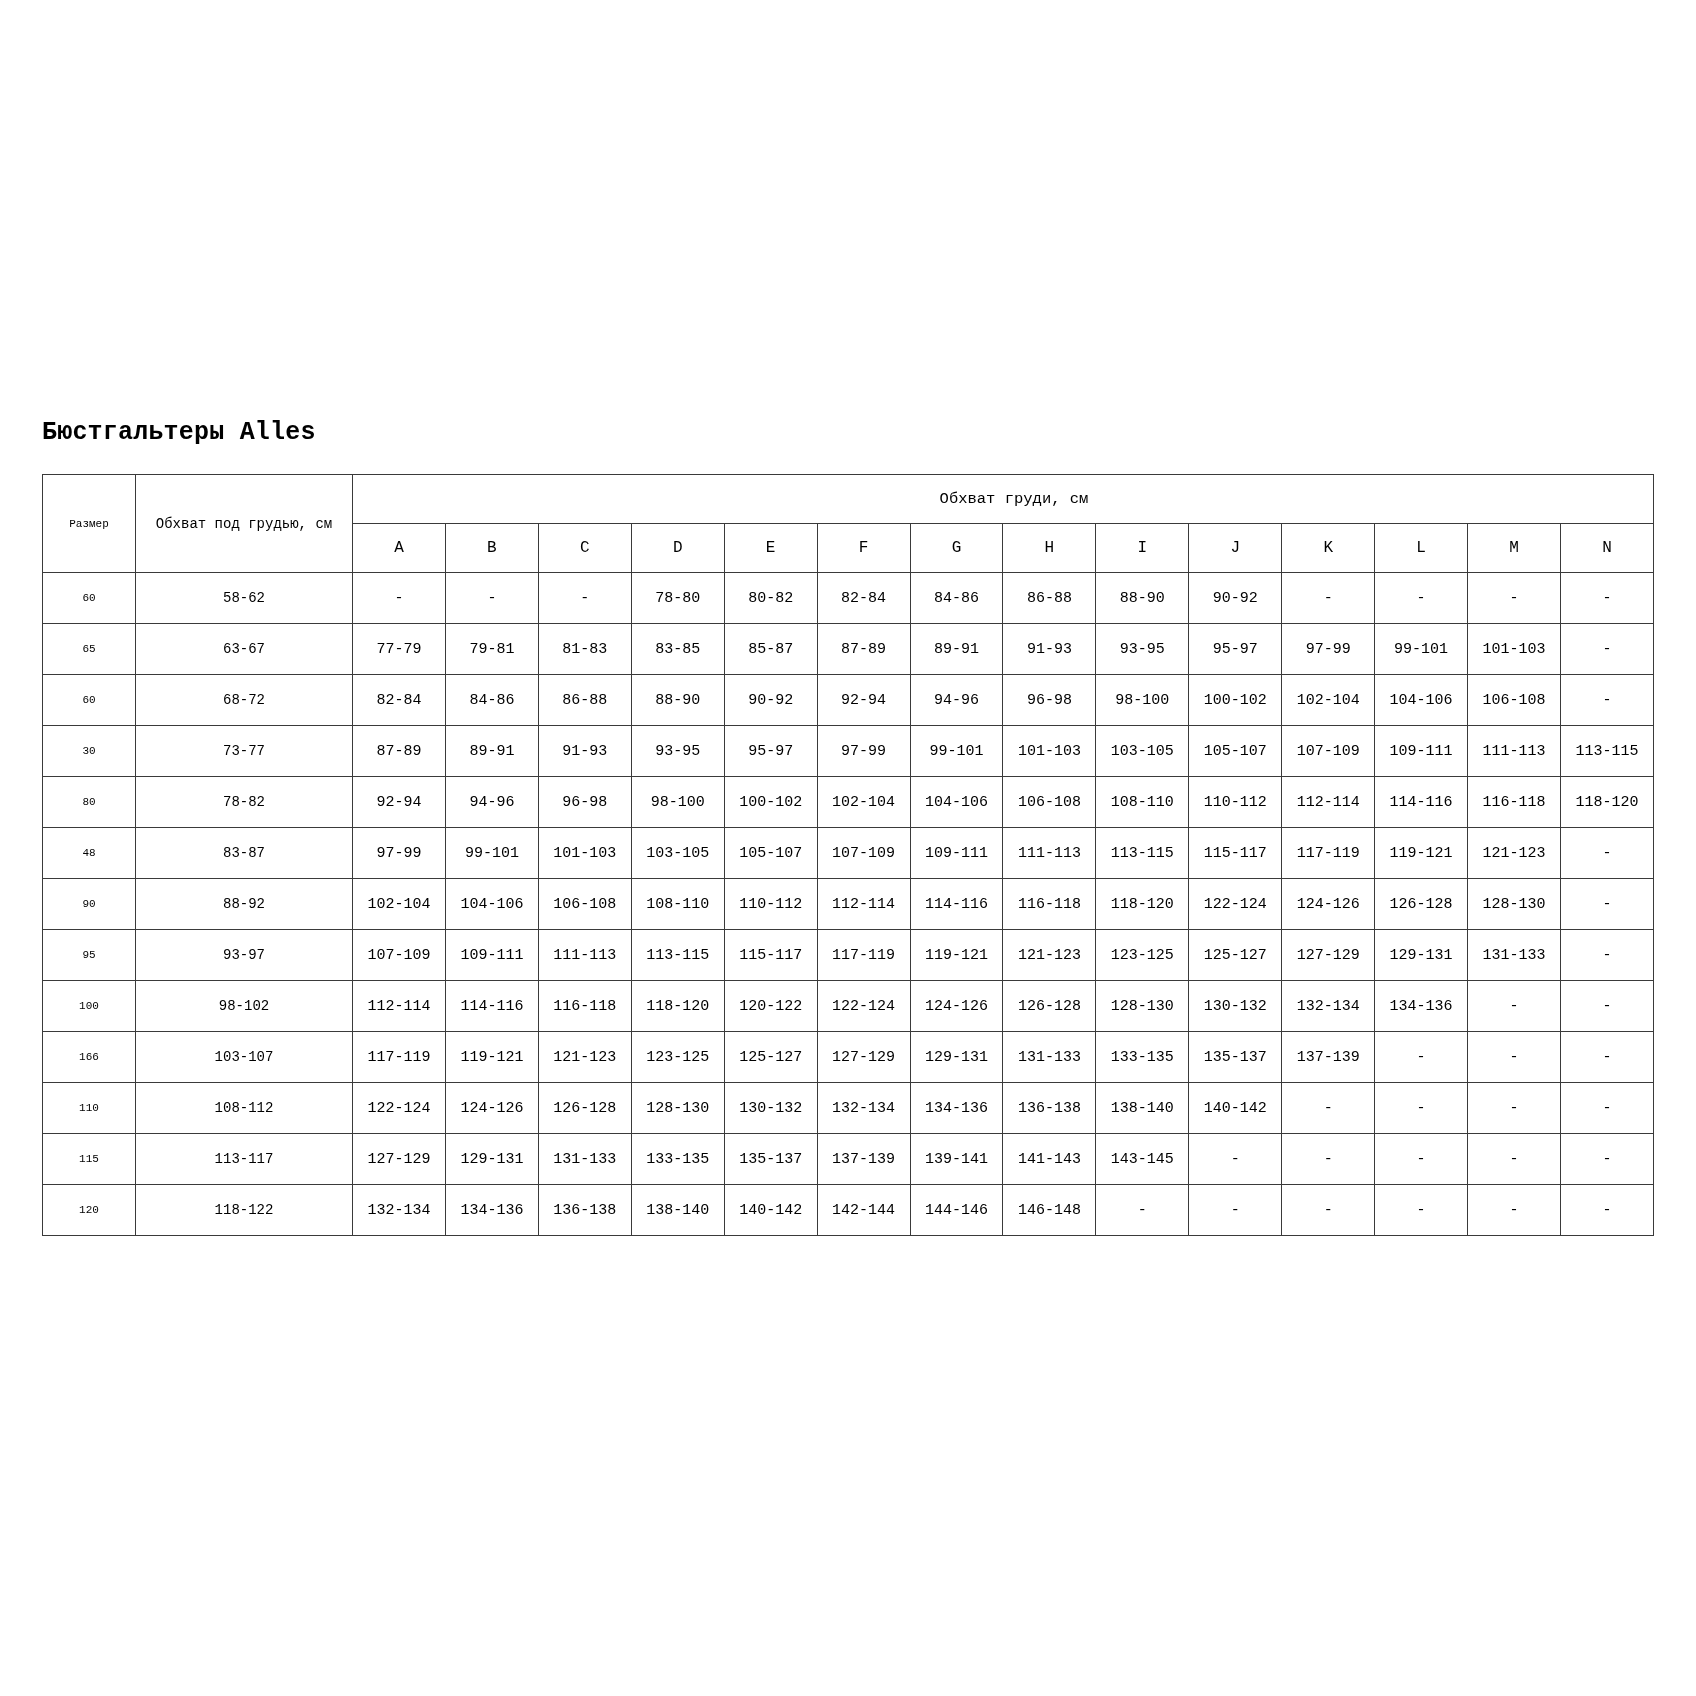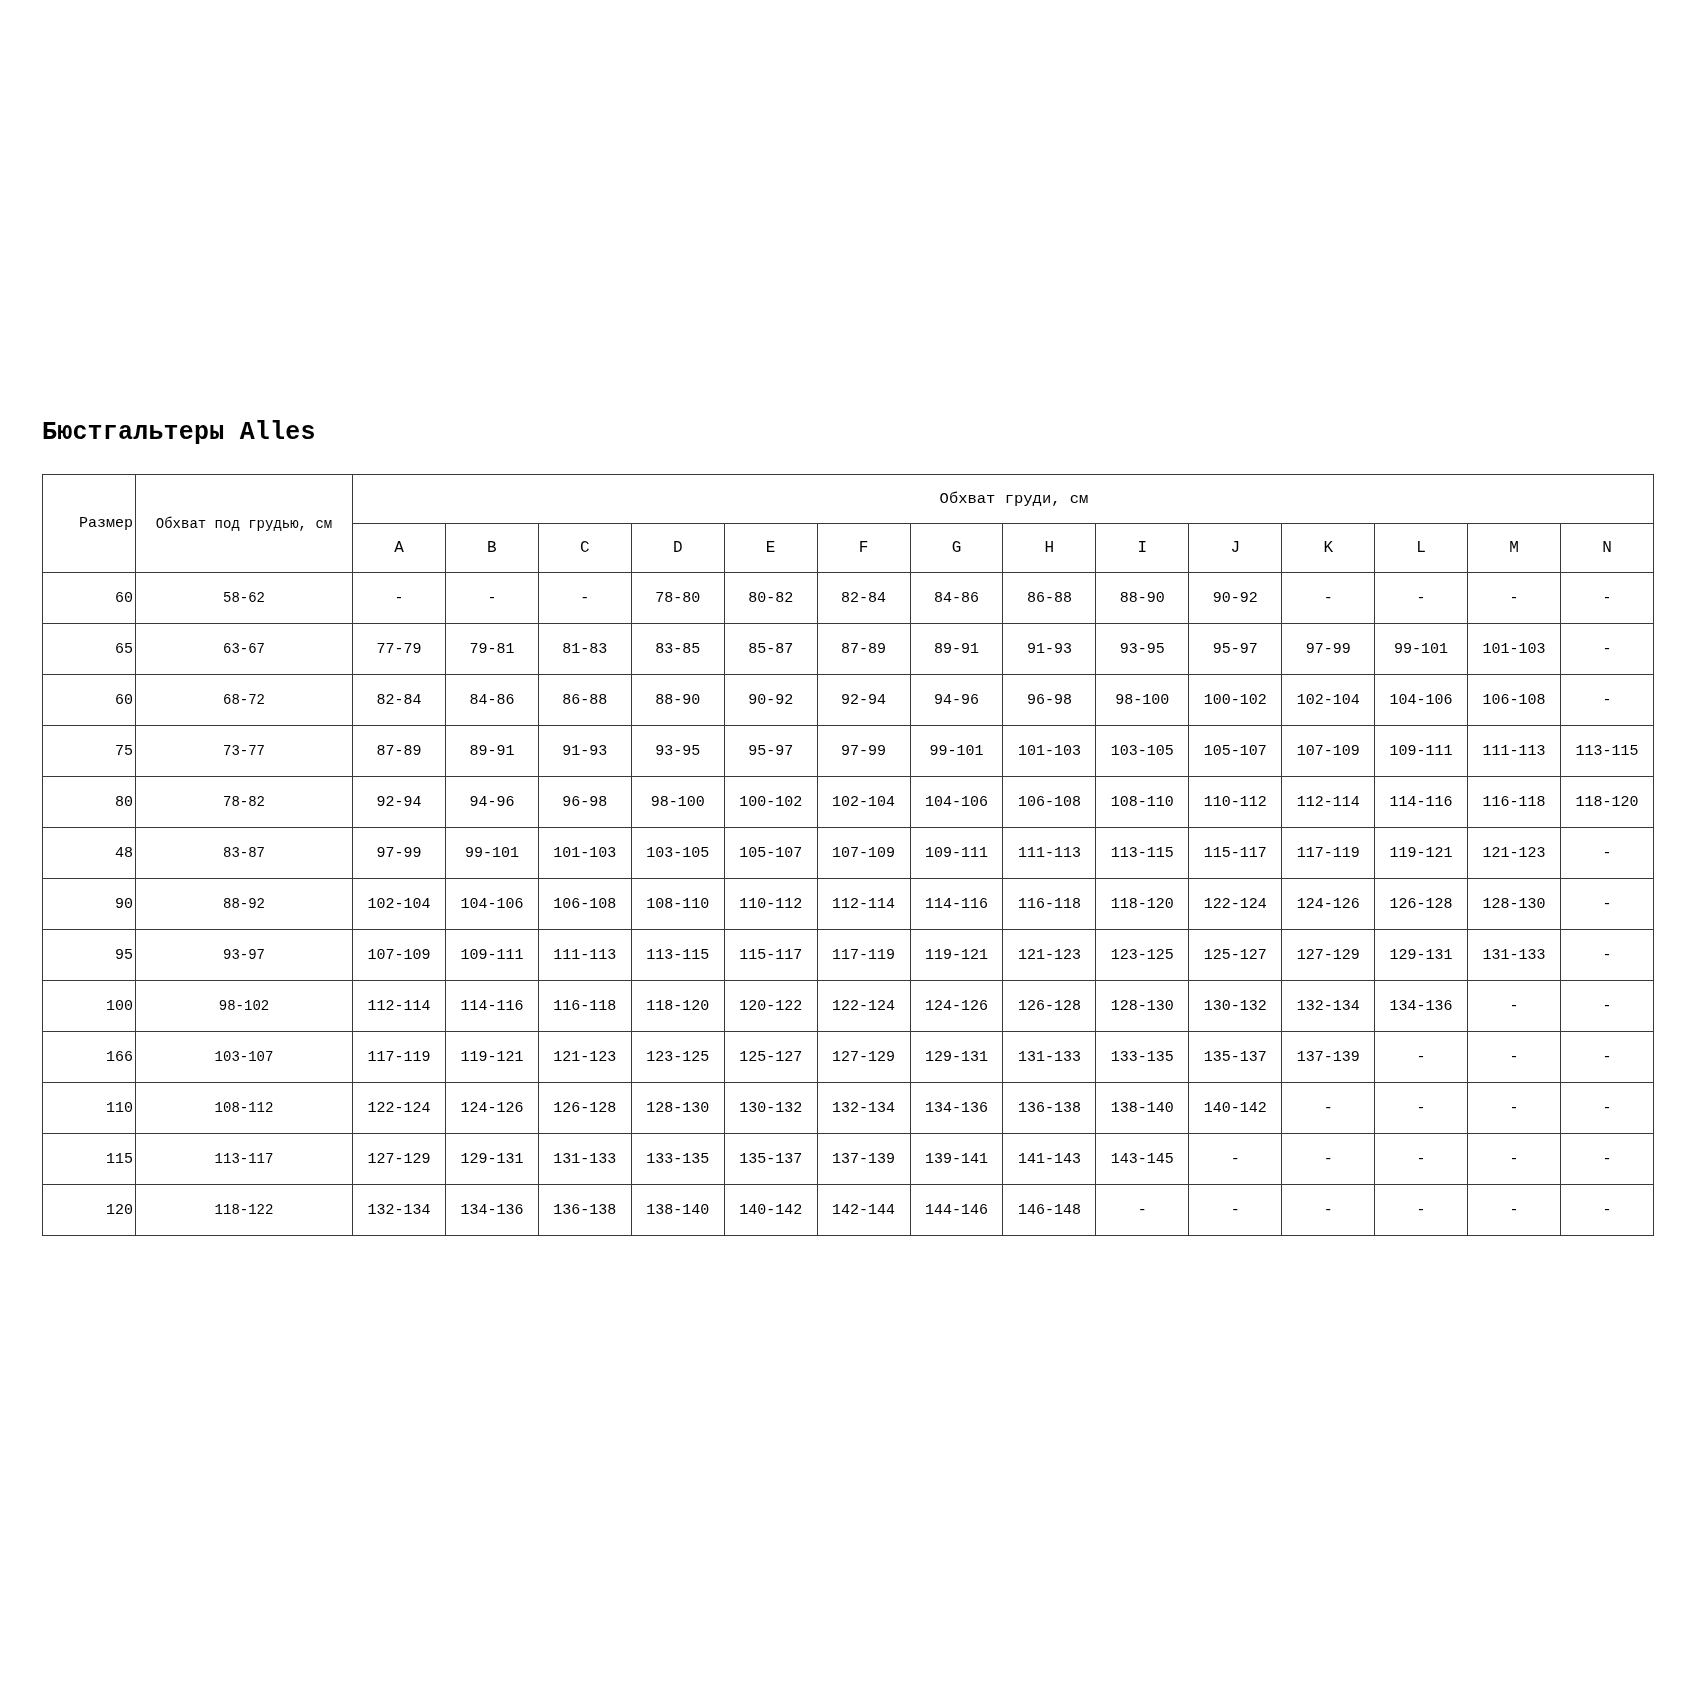"Размер" table.size-table td.col-size, table.size-table th.col-size { font-size: 15px -> 11px; text-align: right -> none }
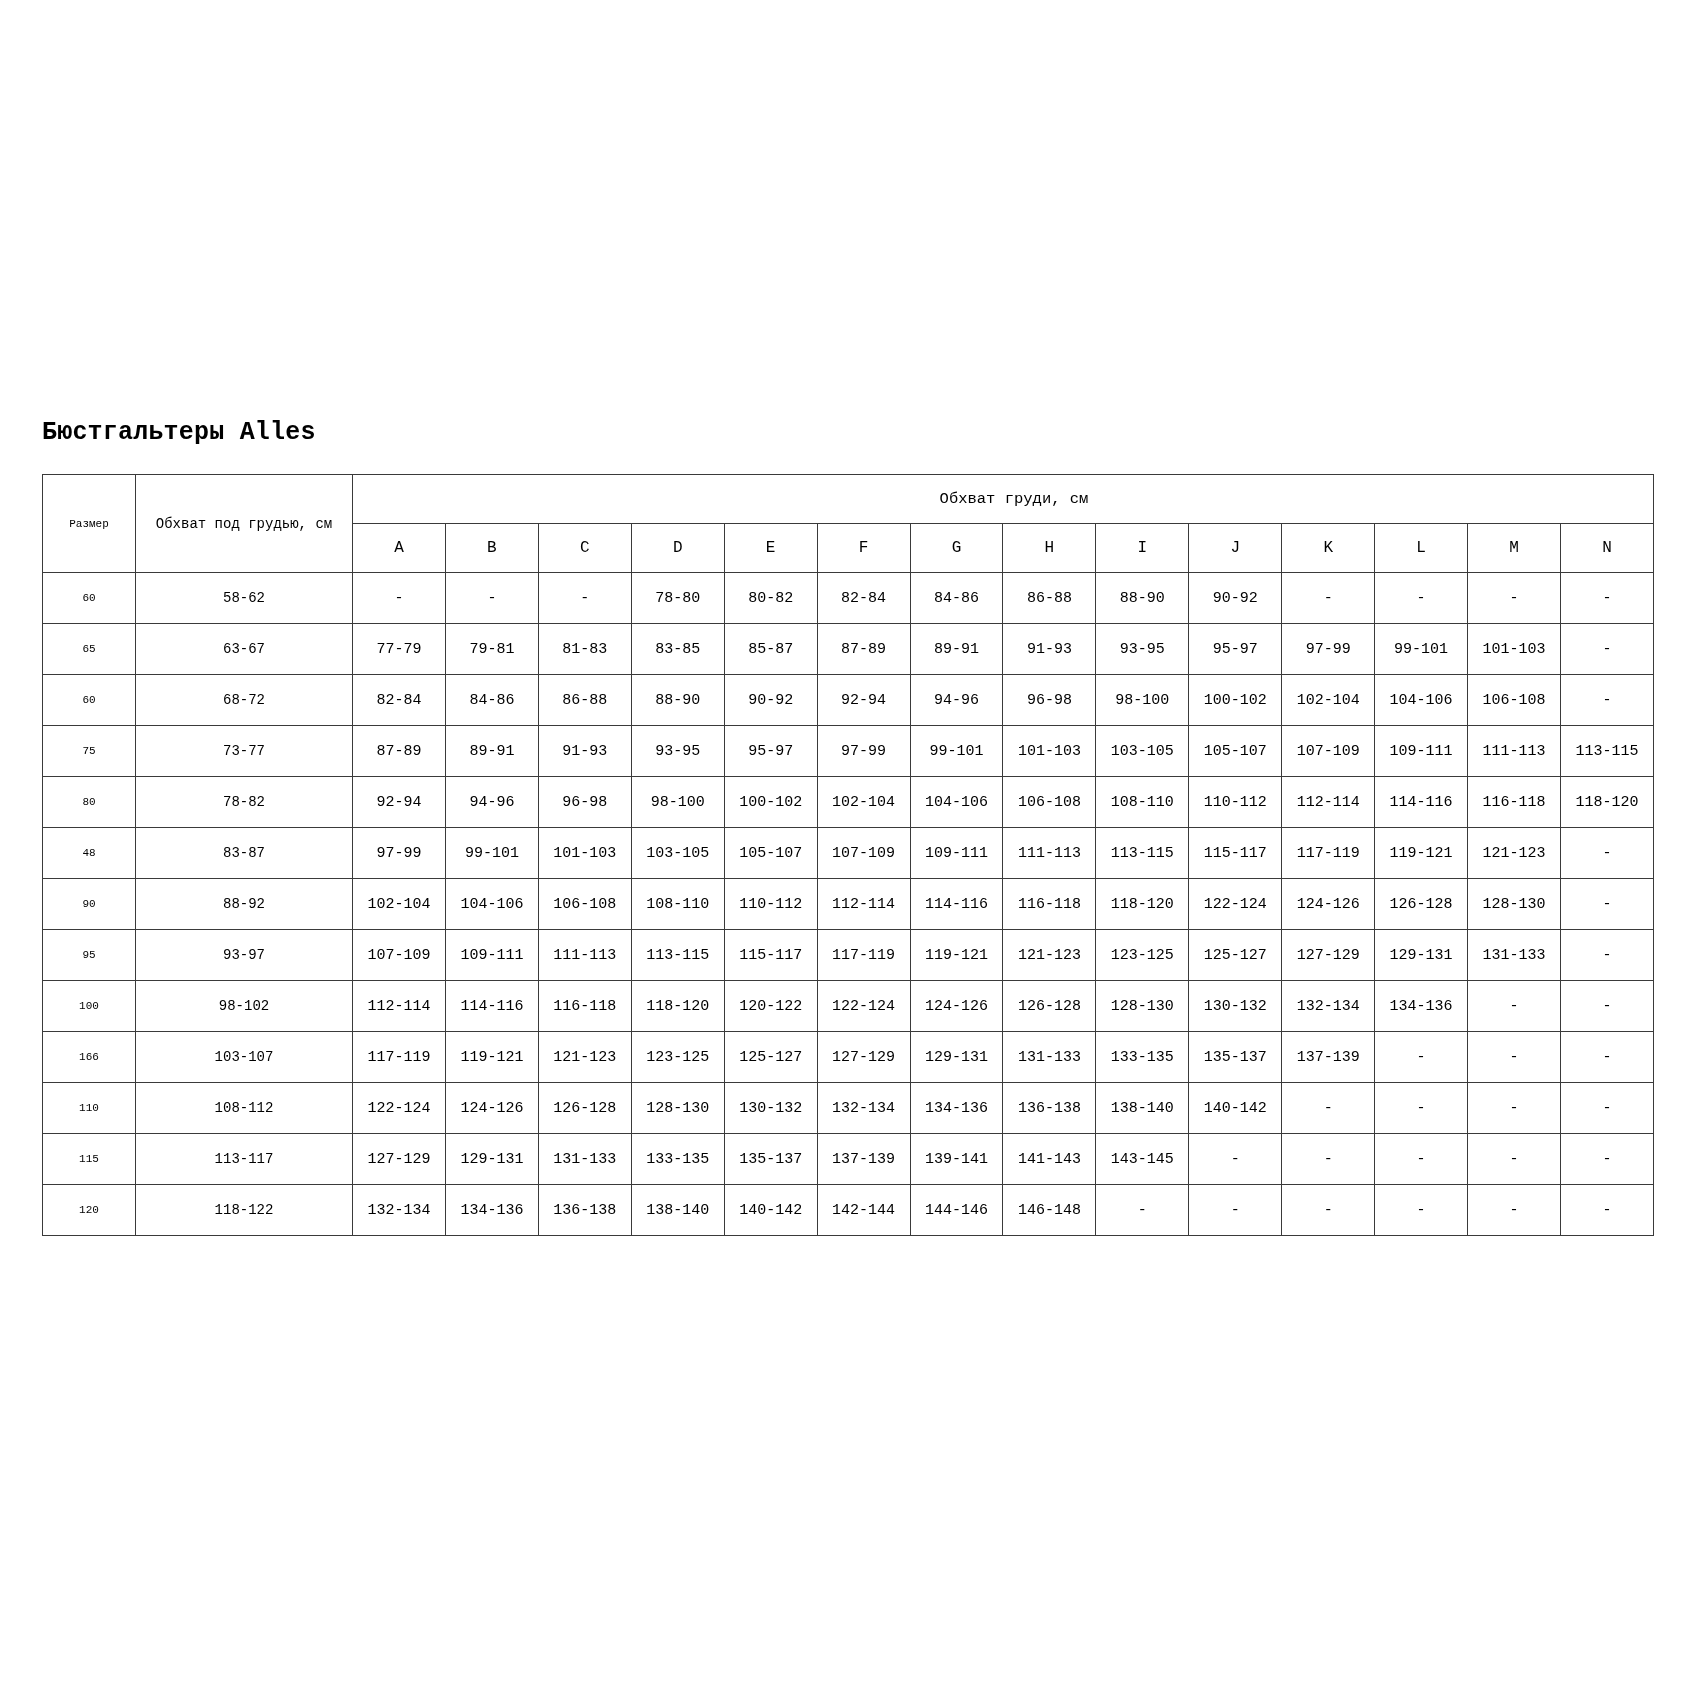"75" td.col-size { text: 75 -> 30 }
